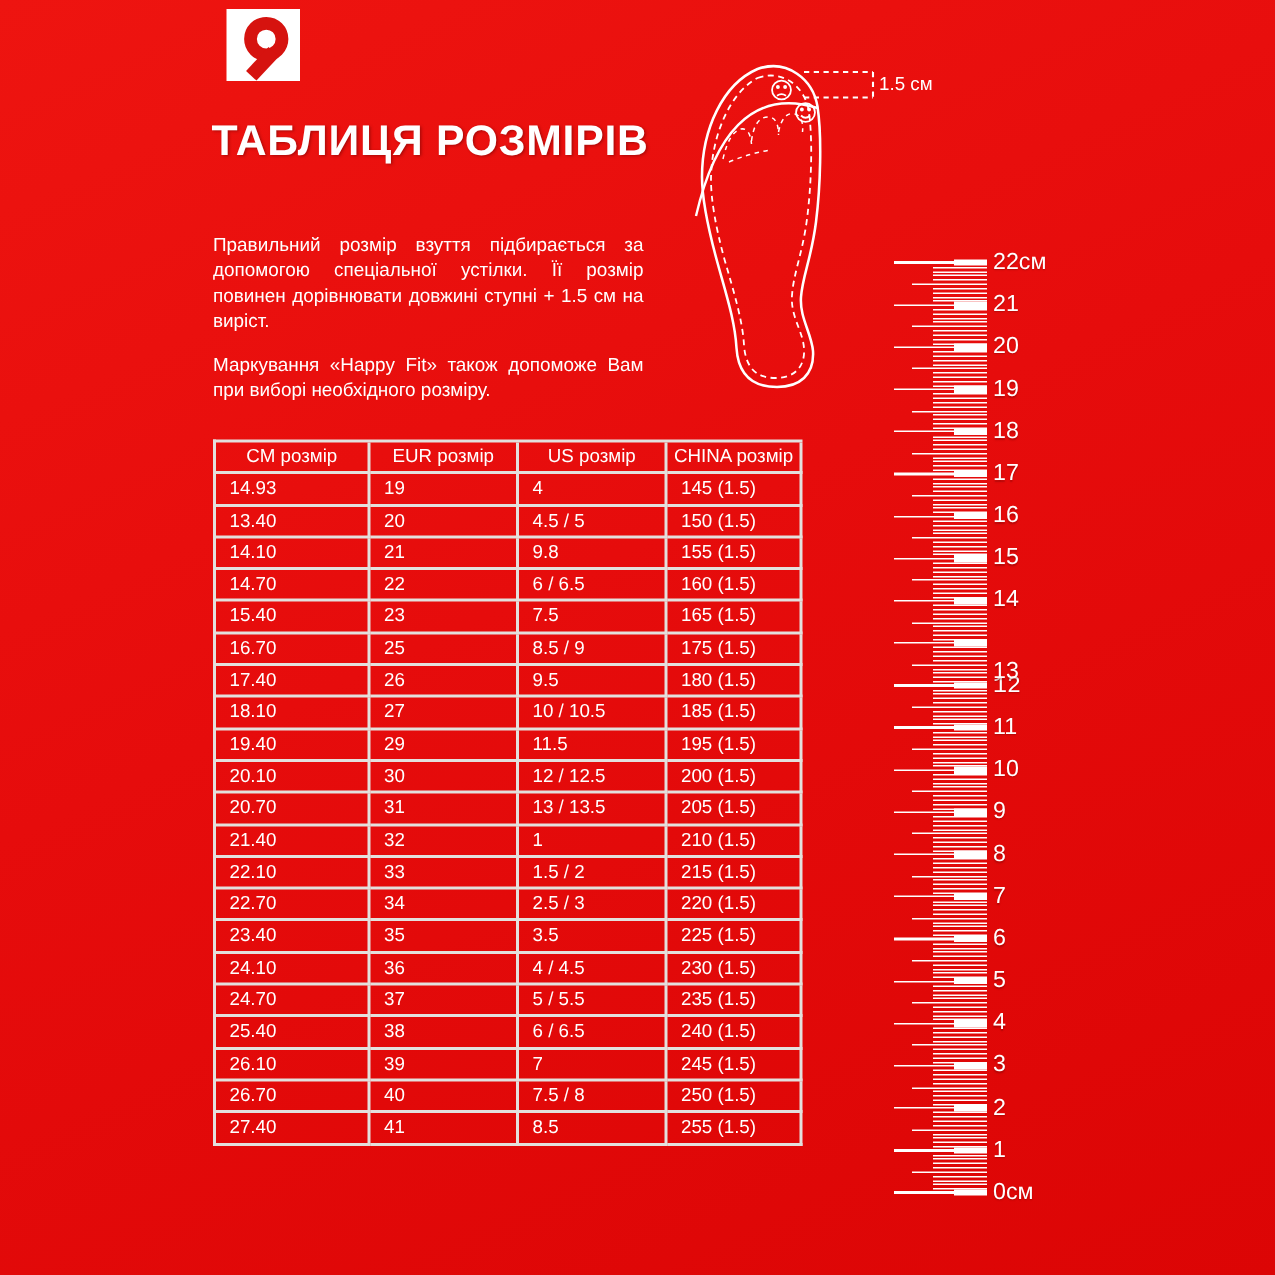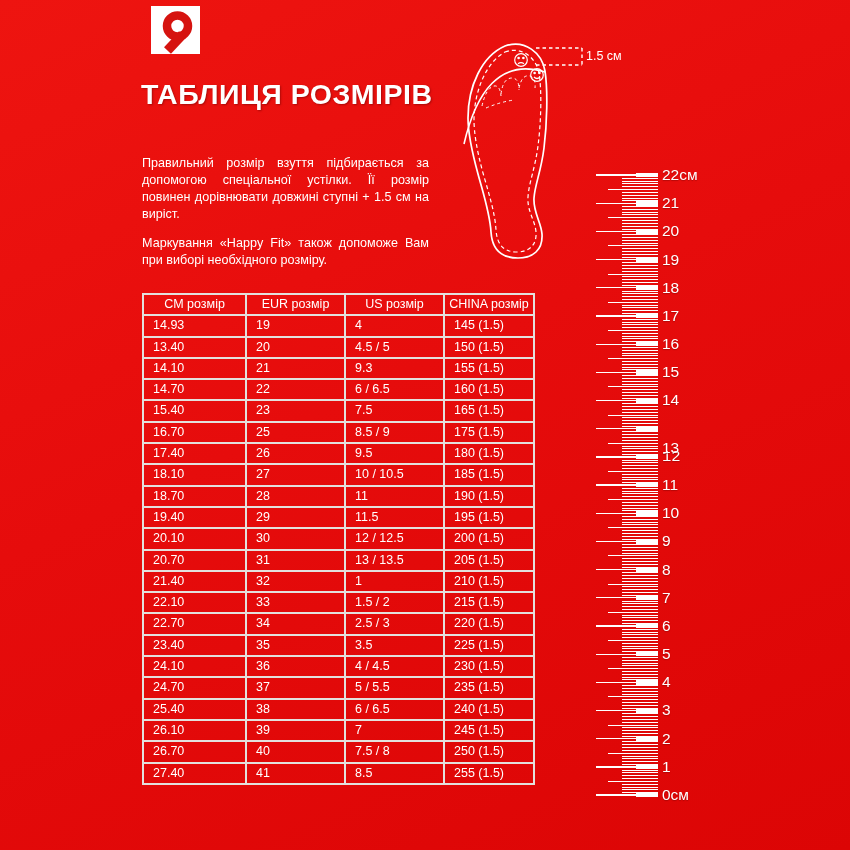"9.3" td { text: 9.3 -> 9.8 }
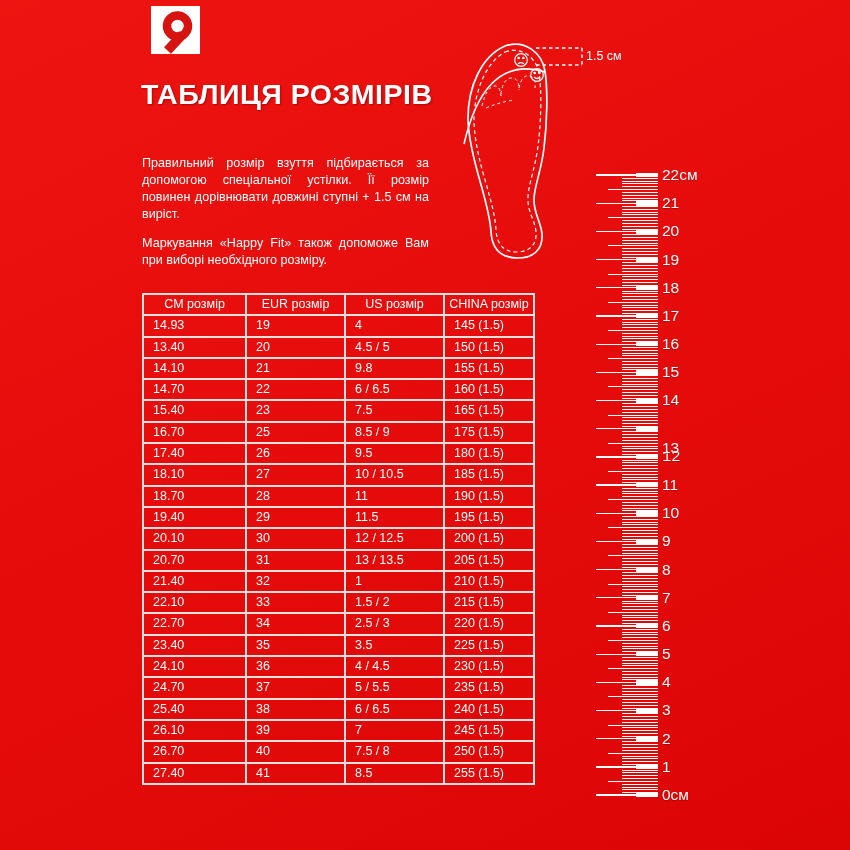"18.70" tr { html: <tr> <td>18.70</td> <td>28</td> <td>11</td> <td>190 (1.5)</td> </tr> -> none }
